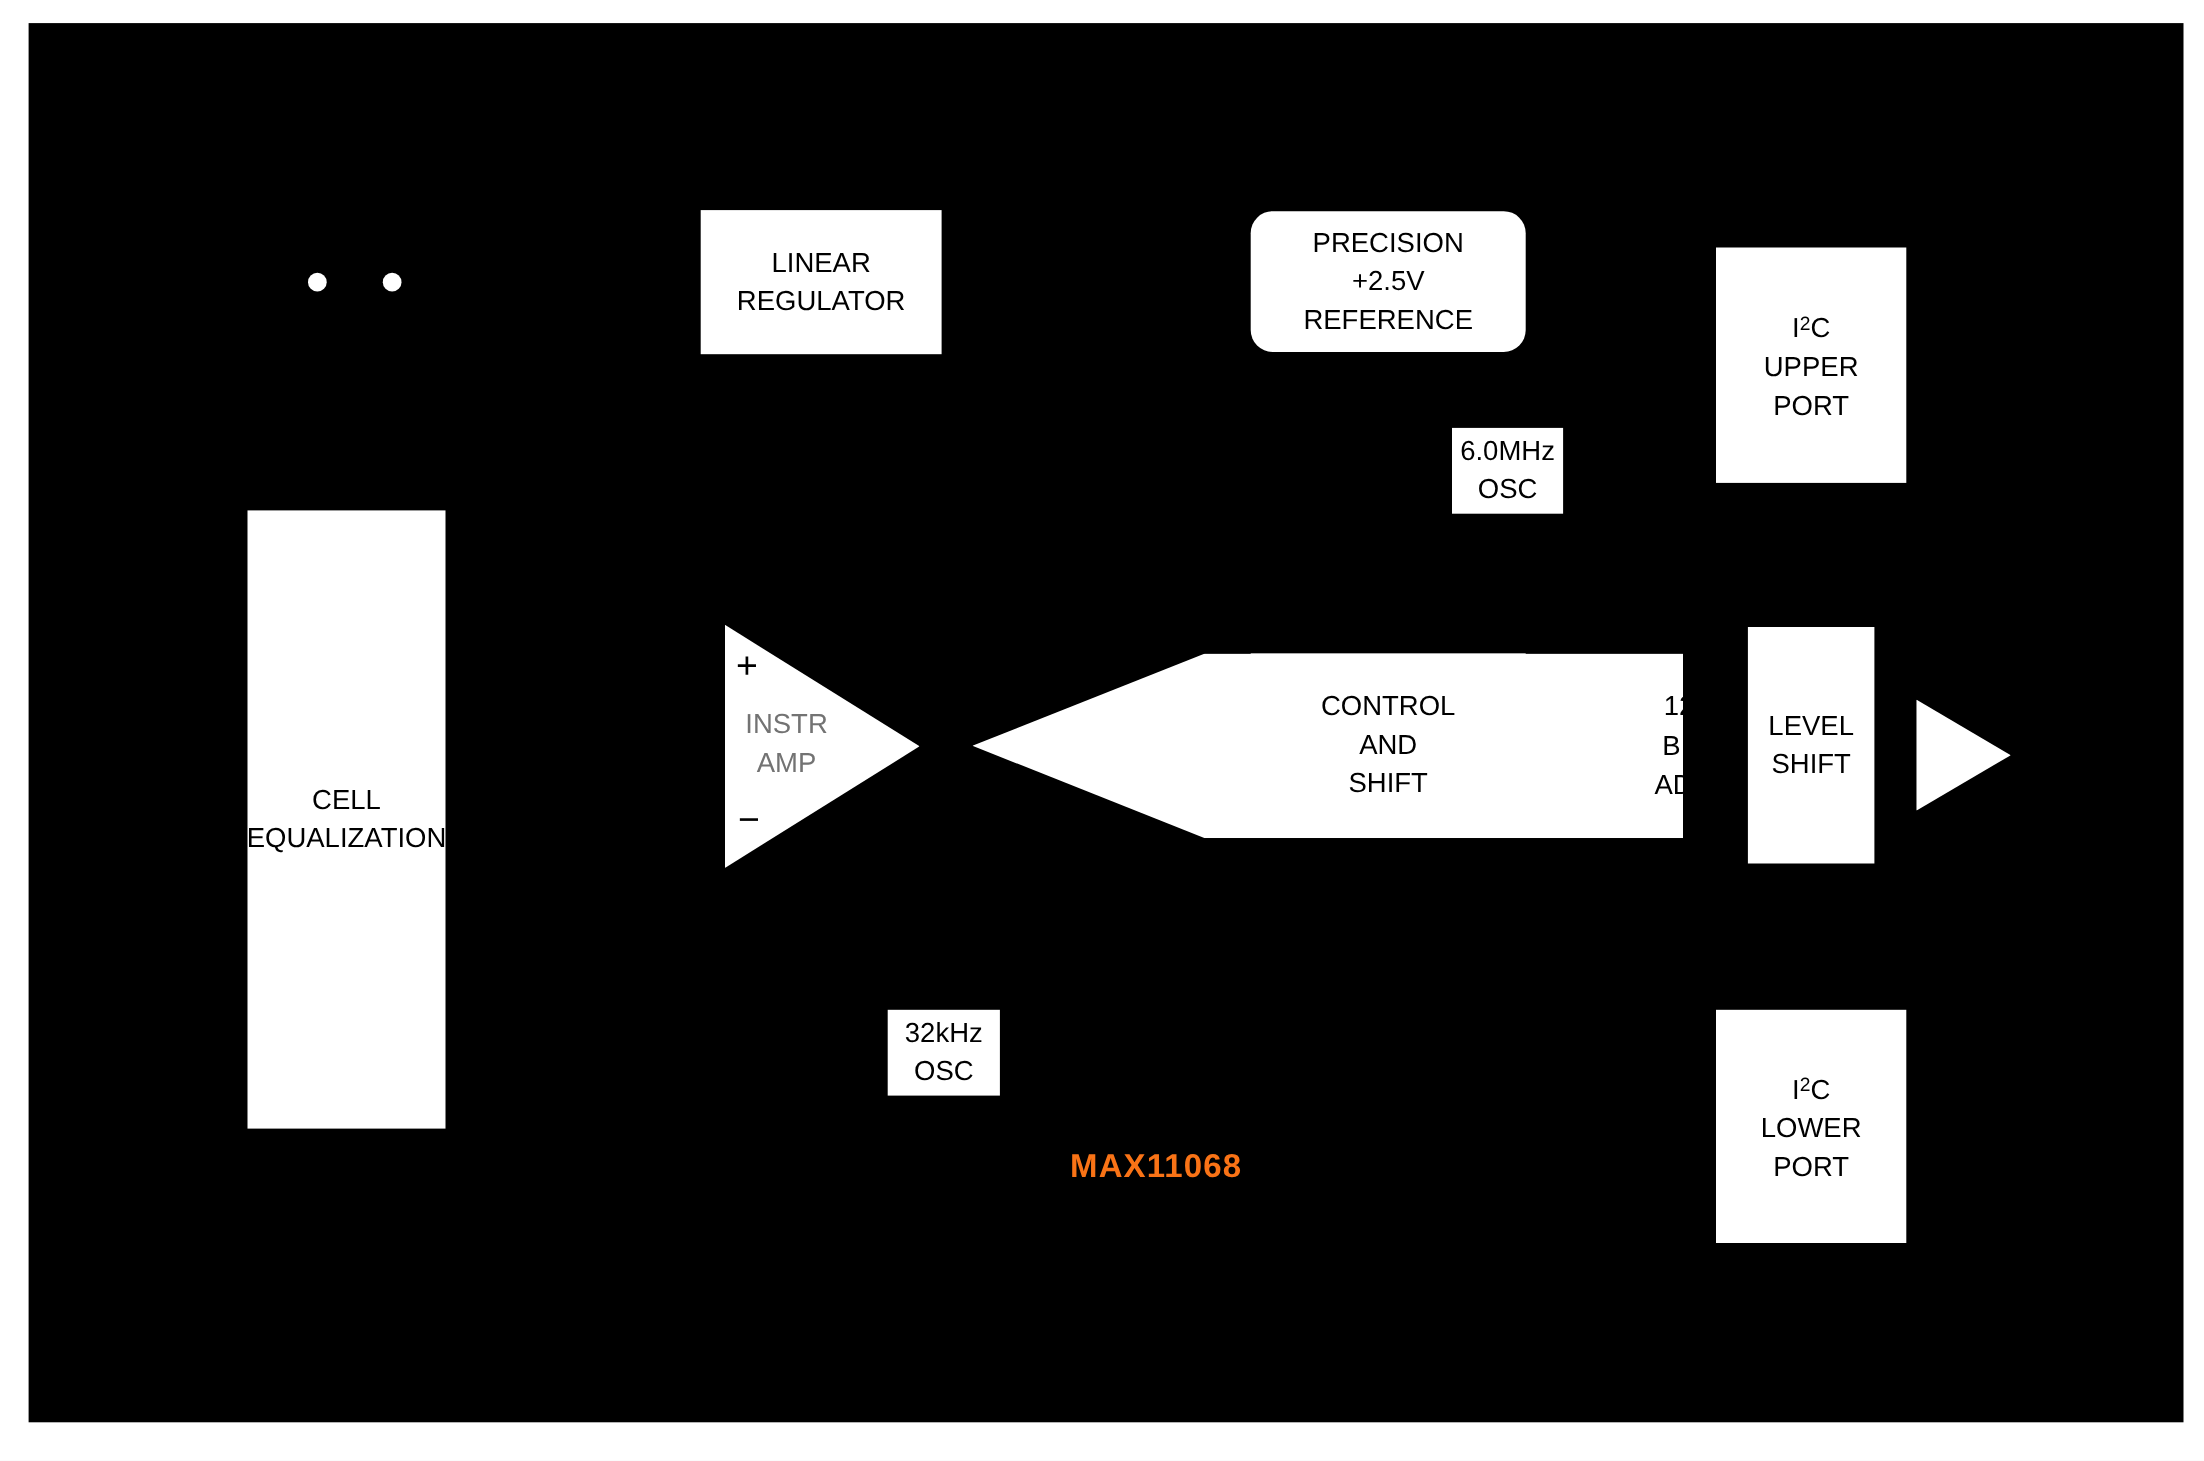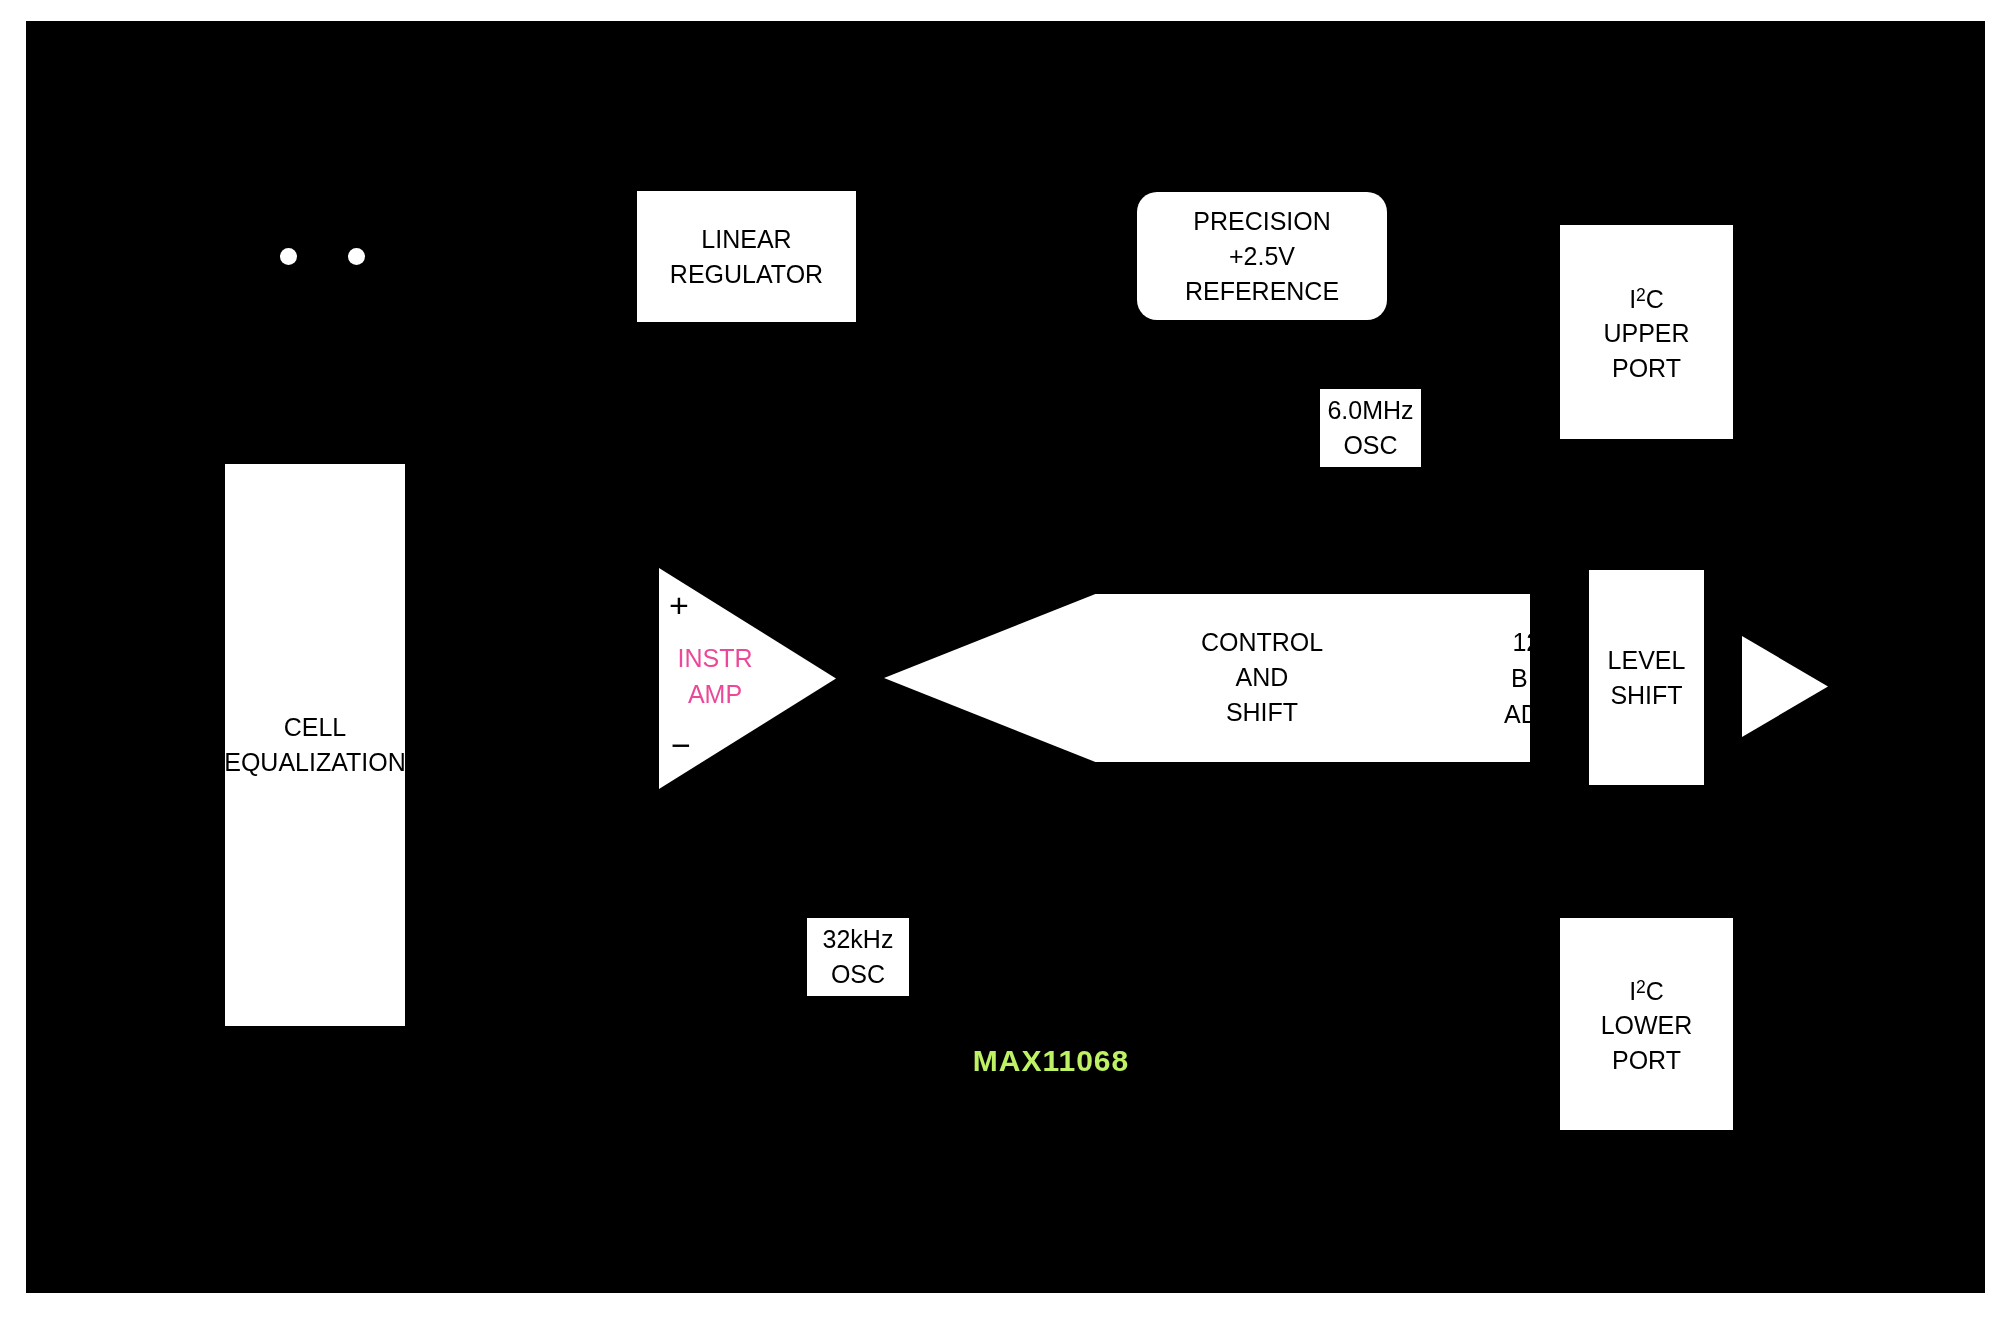"INSTR" .amp-label { color: #ec4899 -> #737373 }
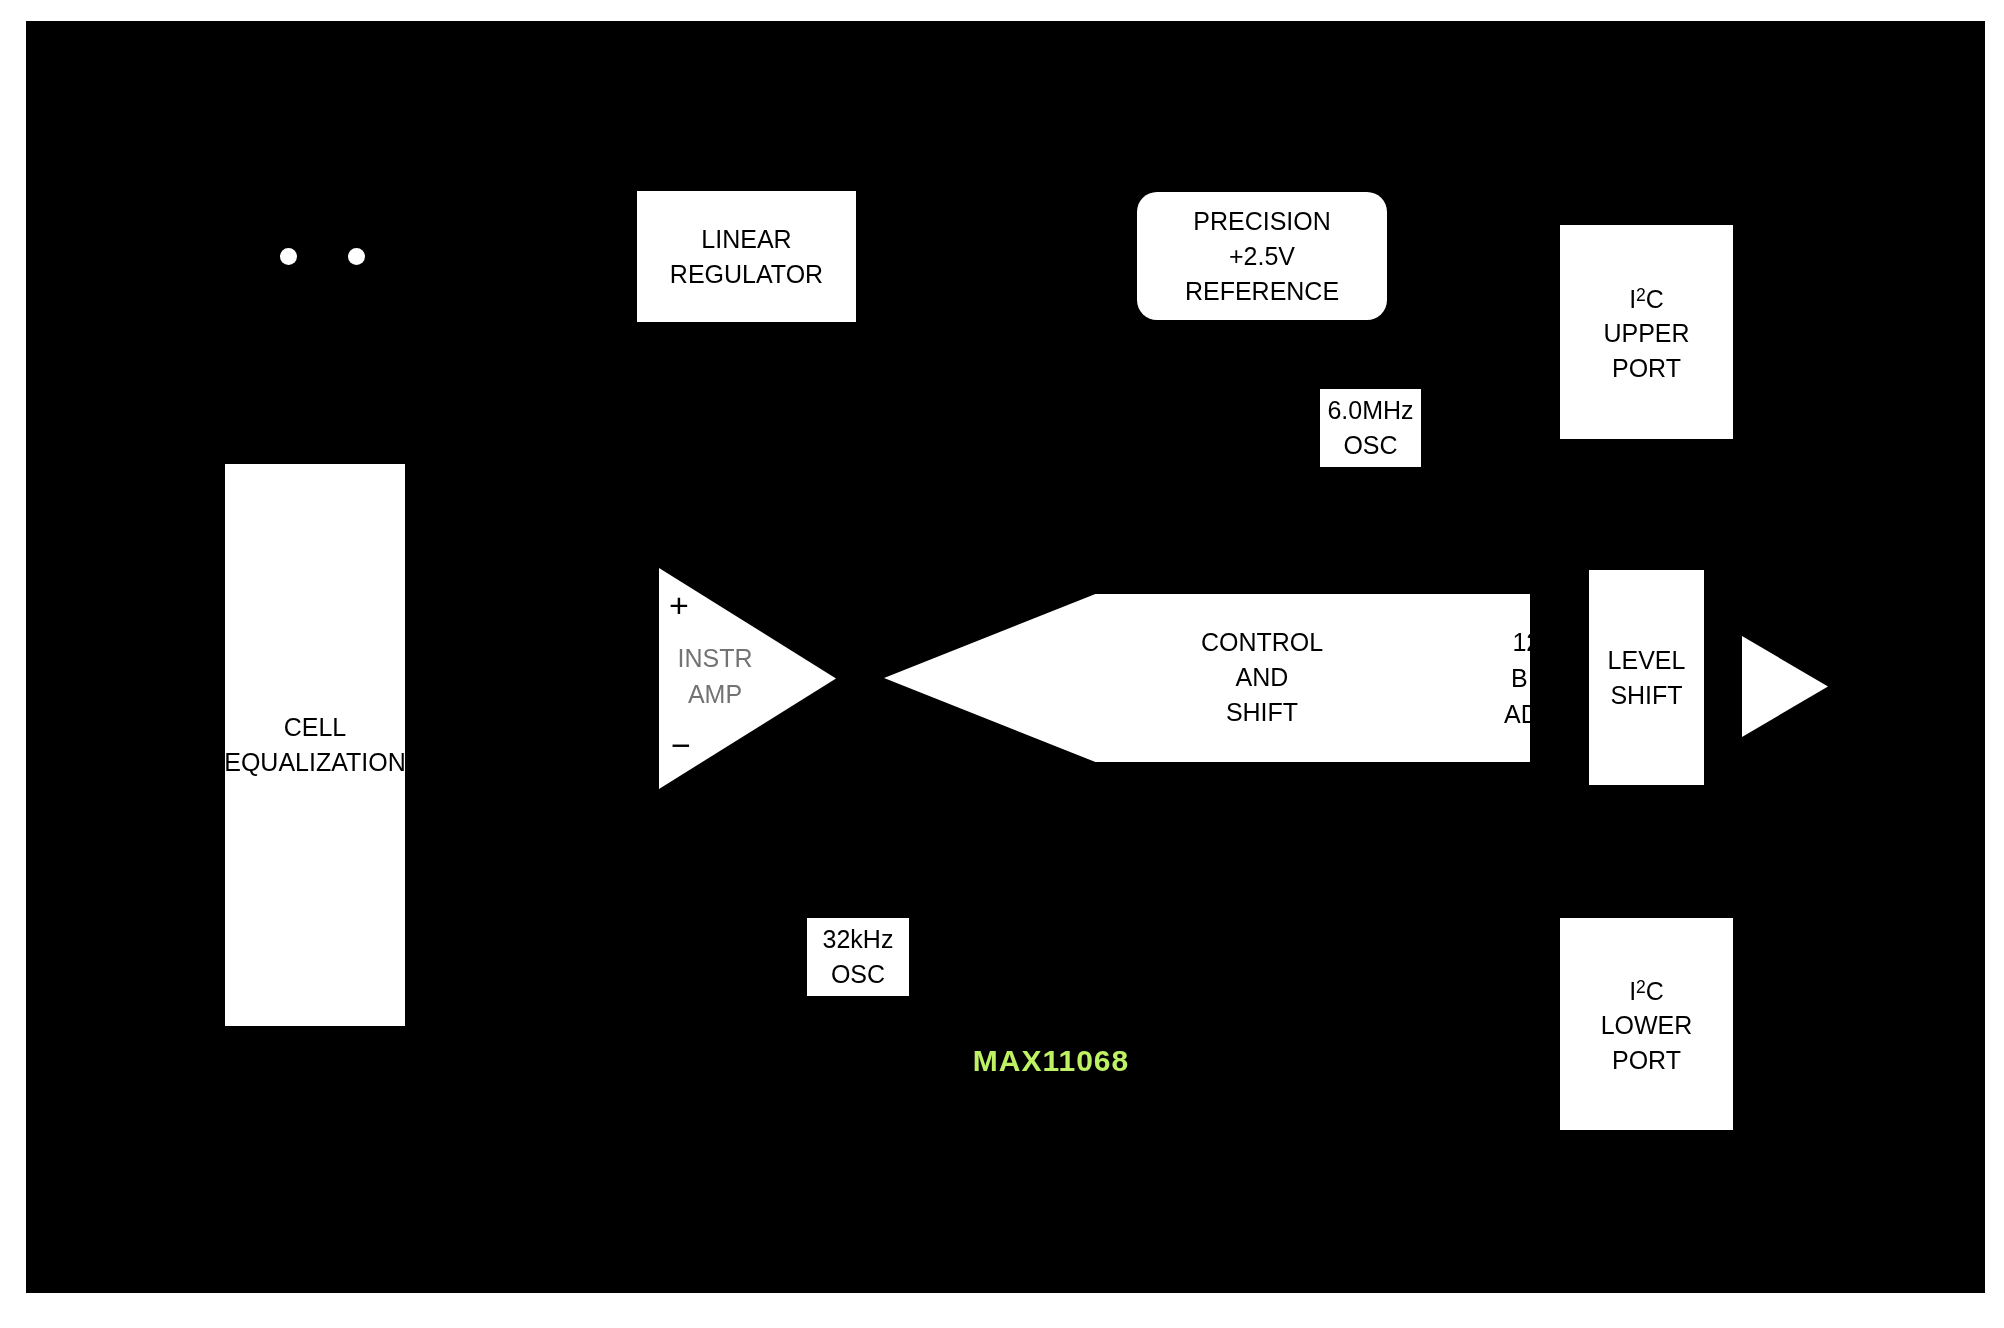"MAX11068" .chip-label { color: #bef264 -> #f97316 }
